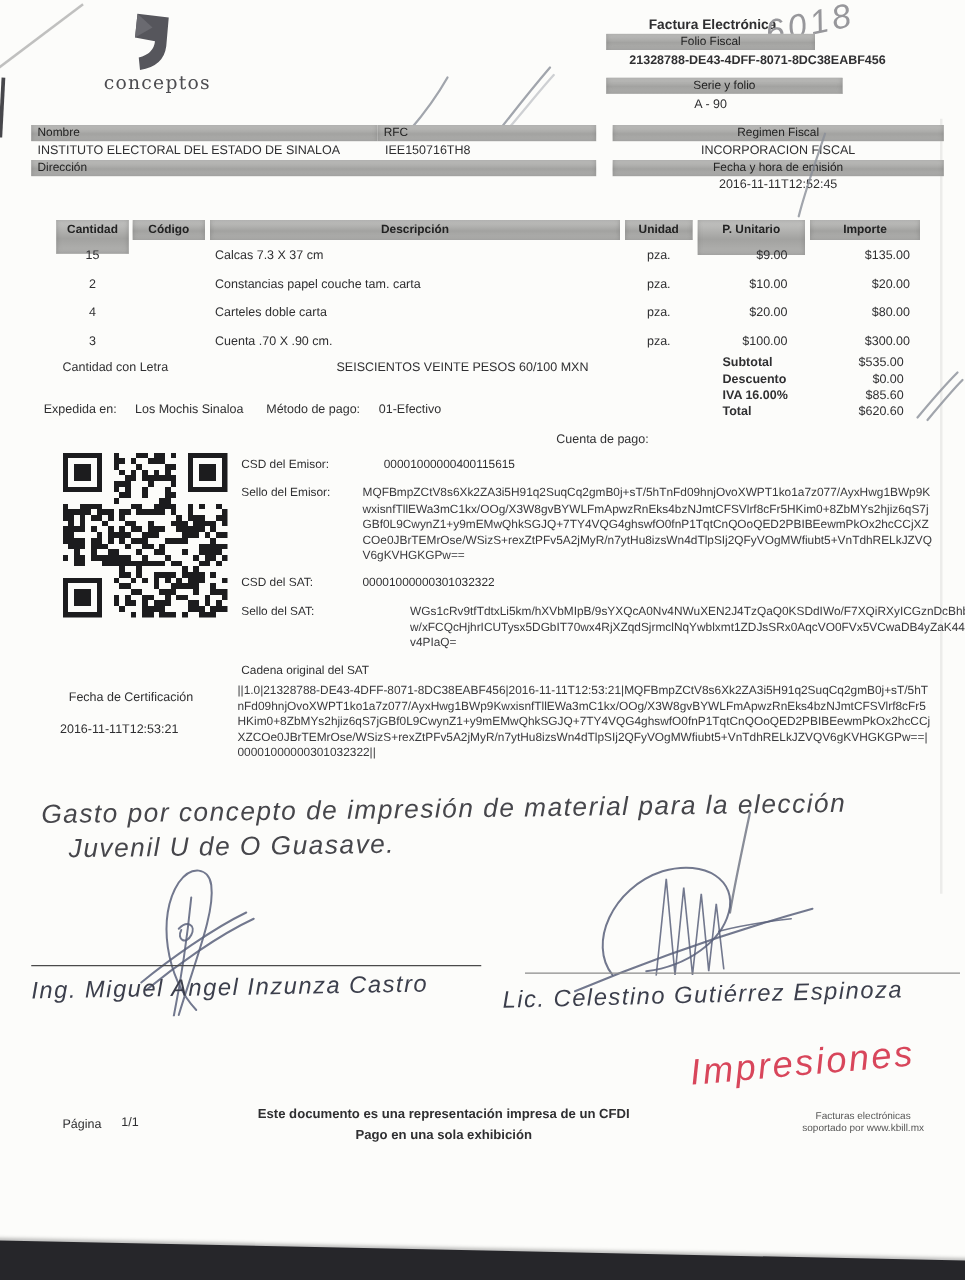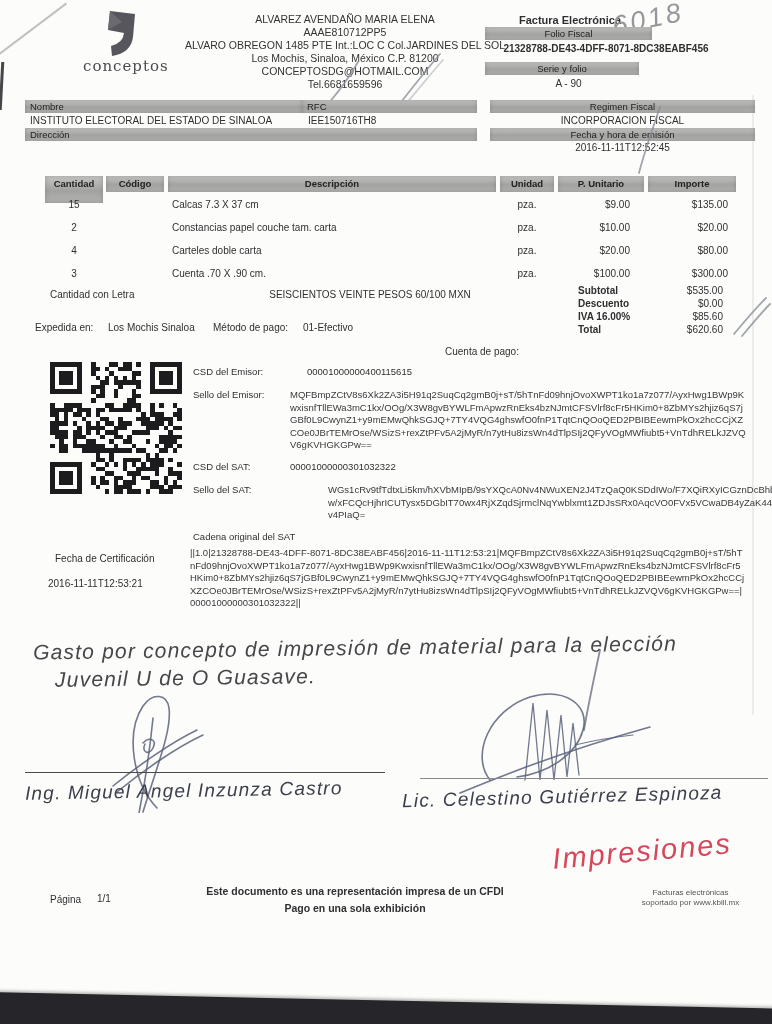"ALVAREZ AVENDAÑO MARIA ELENA" div.abs { html: <div> <div>ALVAREZ AVENDAÑO MARIA ELENA</div> <div>AAAE810712PP5</div> <div>ALVARO OBREGON 1485 PTE Int.:LOC C Col.JARDINES DEL SOL</div> <div>Los Mochis, Sinaloa, México C.P. 81200</div> <div>CONCEPTOSDG@HOTMAIL.COM</div> <div>Tel.6681659596</div> </div> -> none }
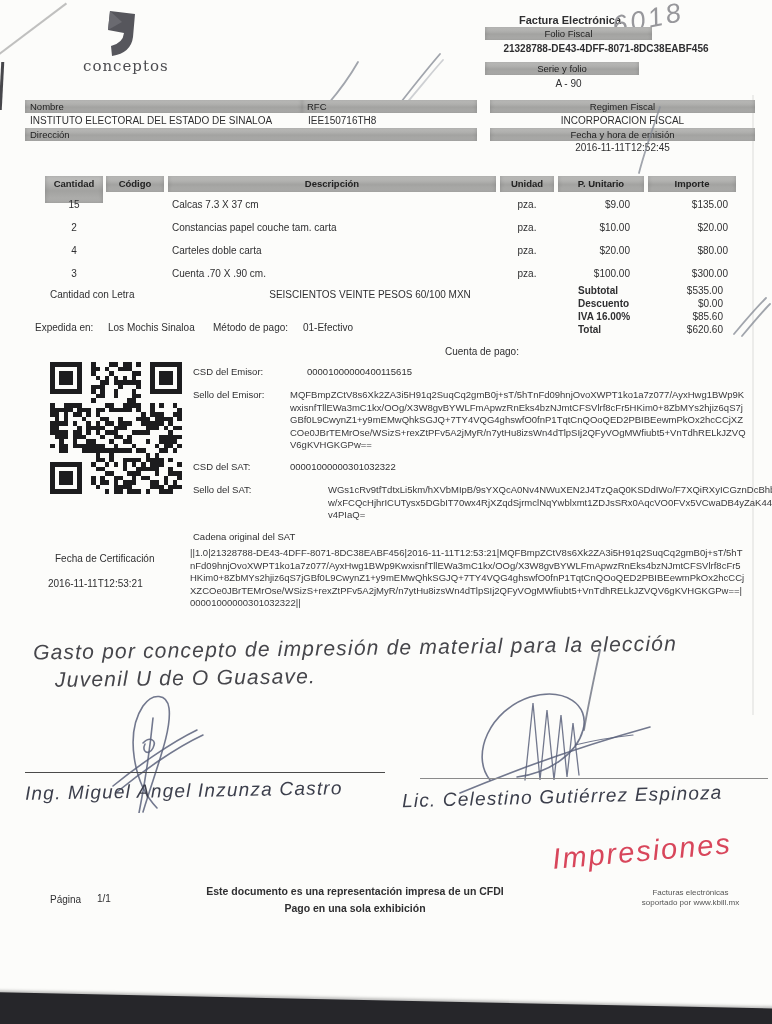"Serie y folio" div.bar { width: 154px -> 189px }
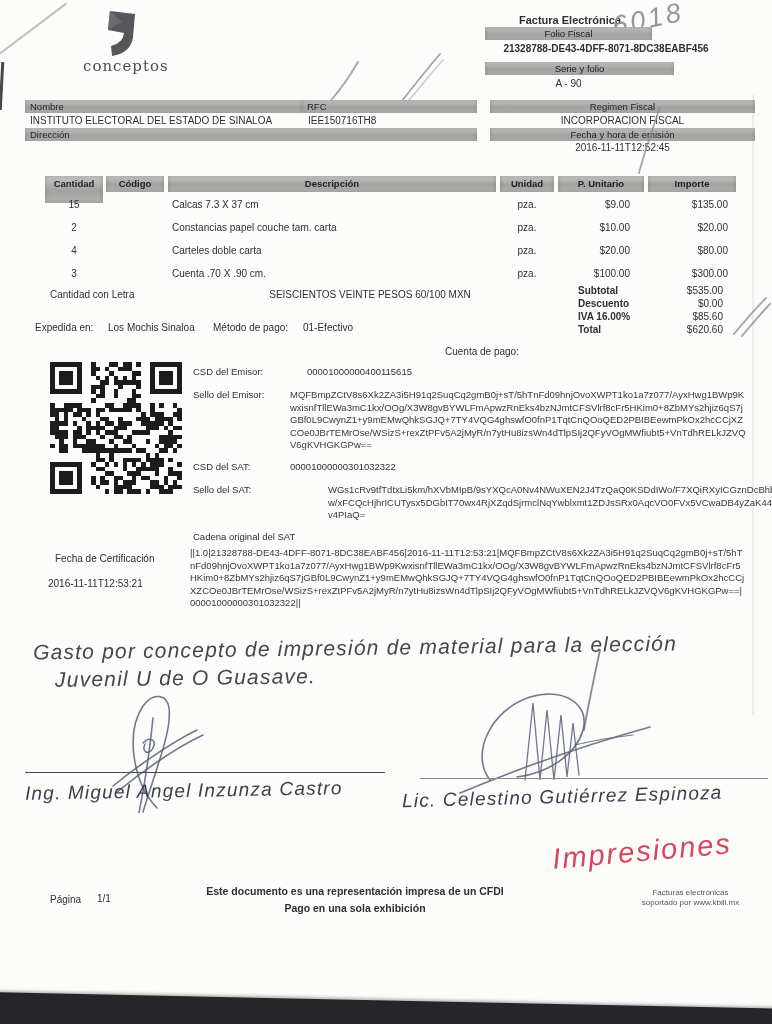"P. Unitario" div.bar { height: 16px -> 28px }
